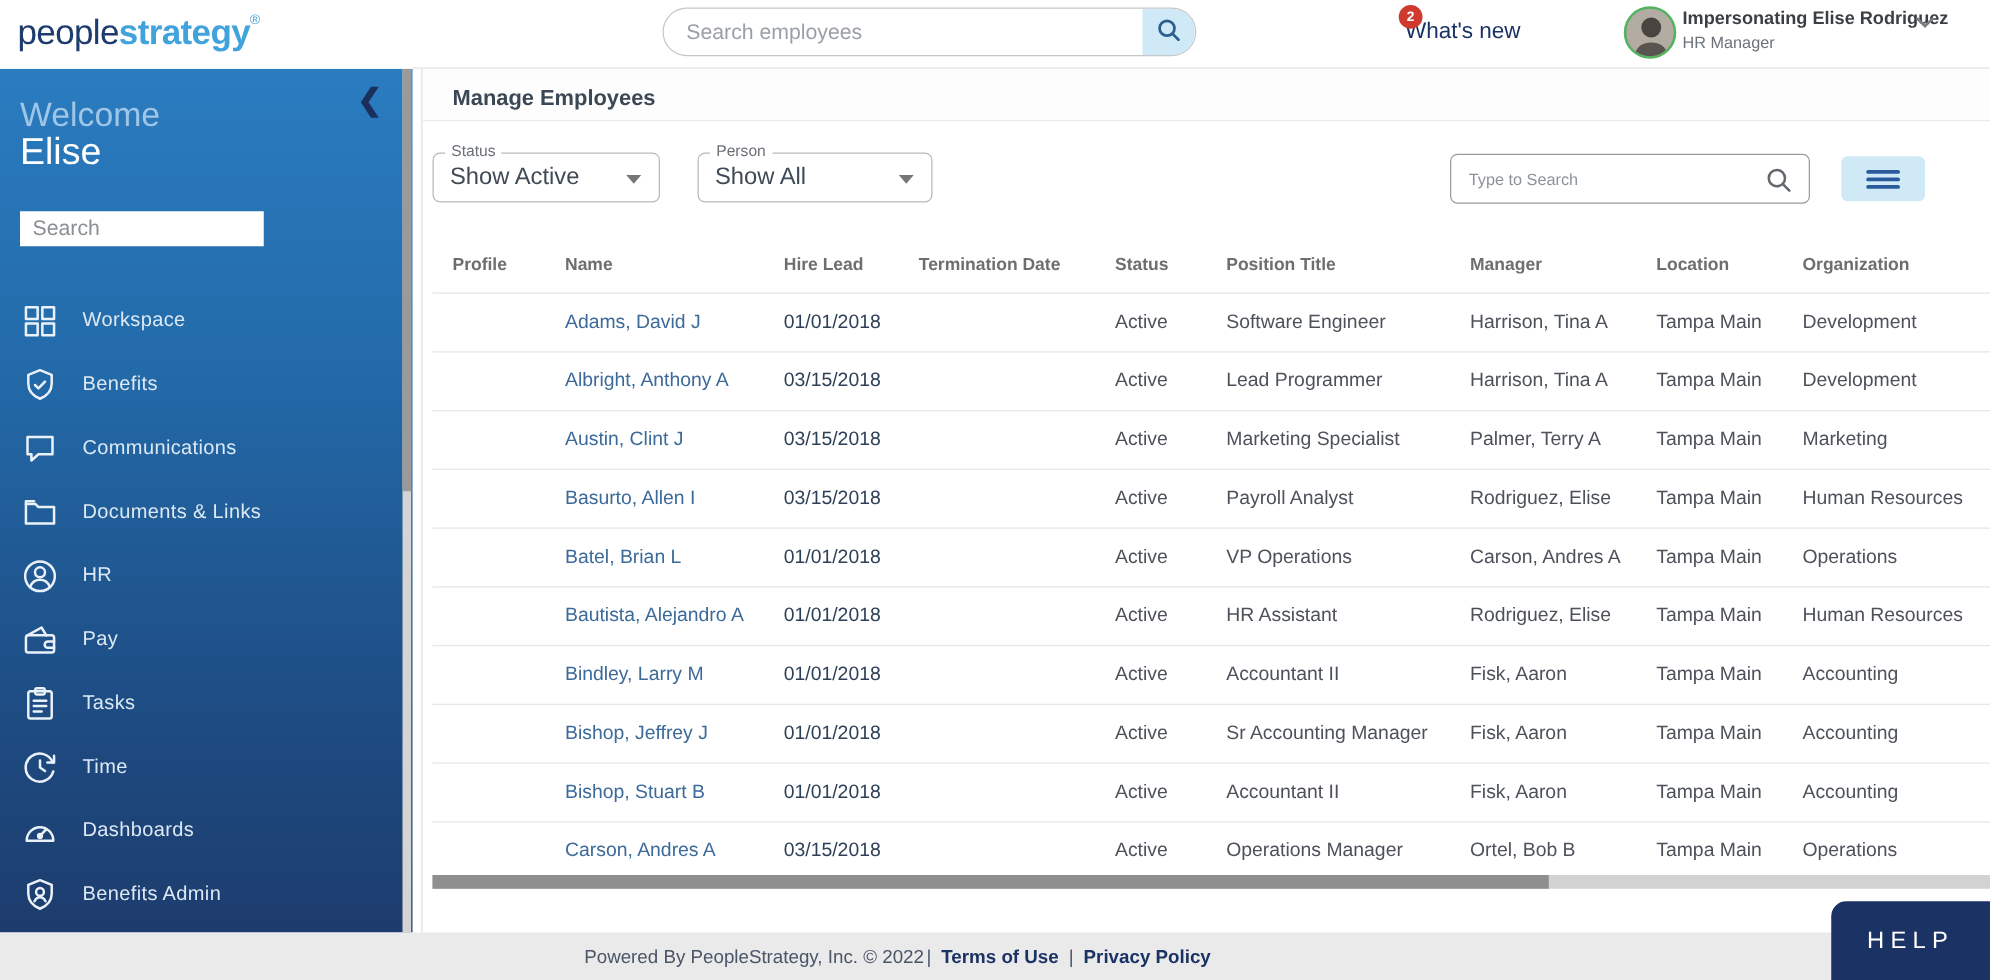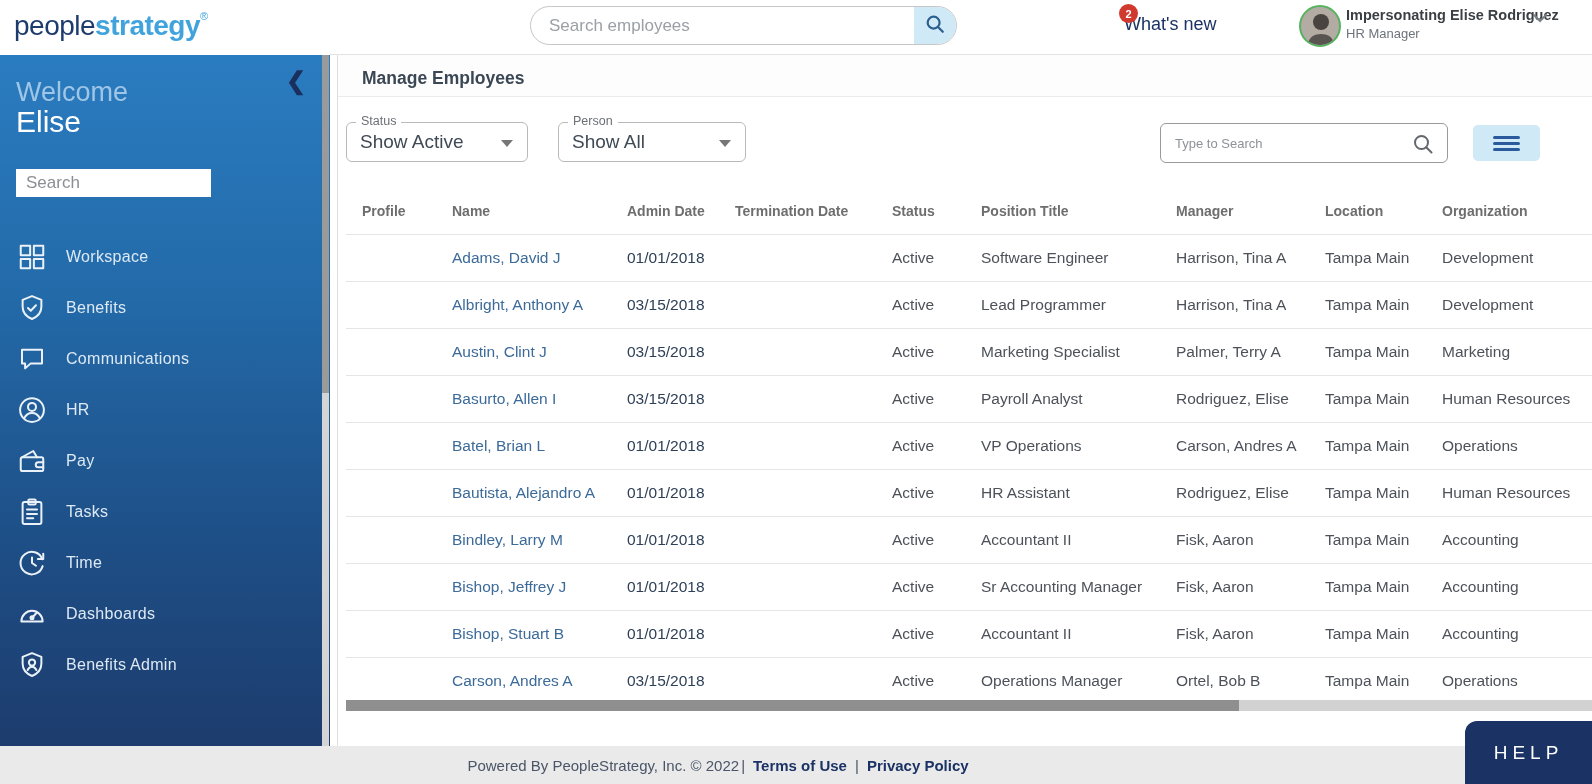"Admin Date" div.cell { text: Admin Date -> Hire Lead }
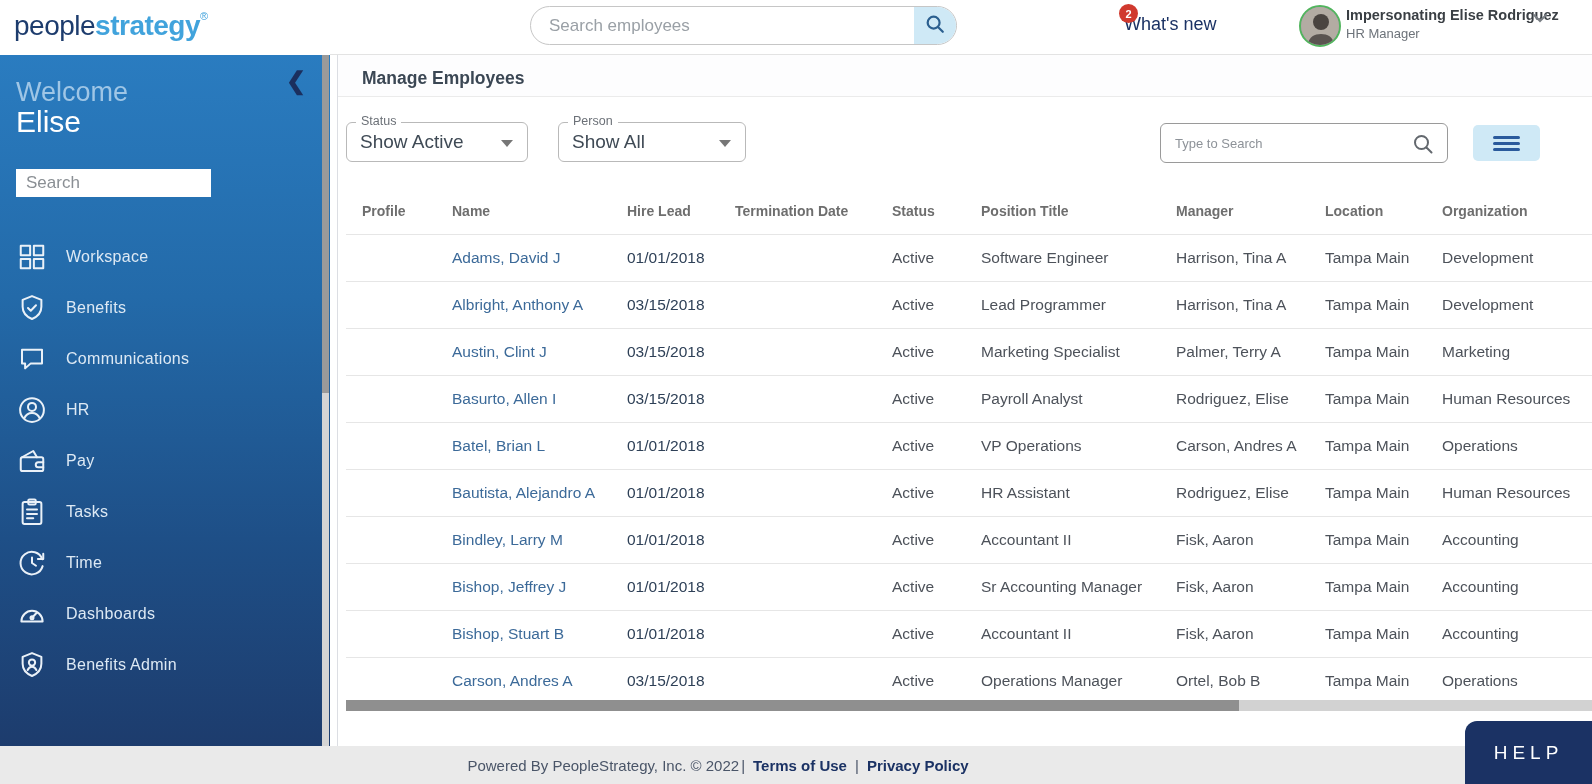"Documents & Links" div.nav-item { html: none -> <div> <span> <svg> <path></path> <path></path> </svg> </span> <span>Documents &amp; Links</span> </div> }
